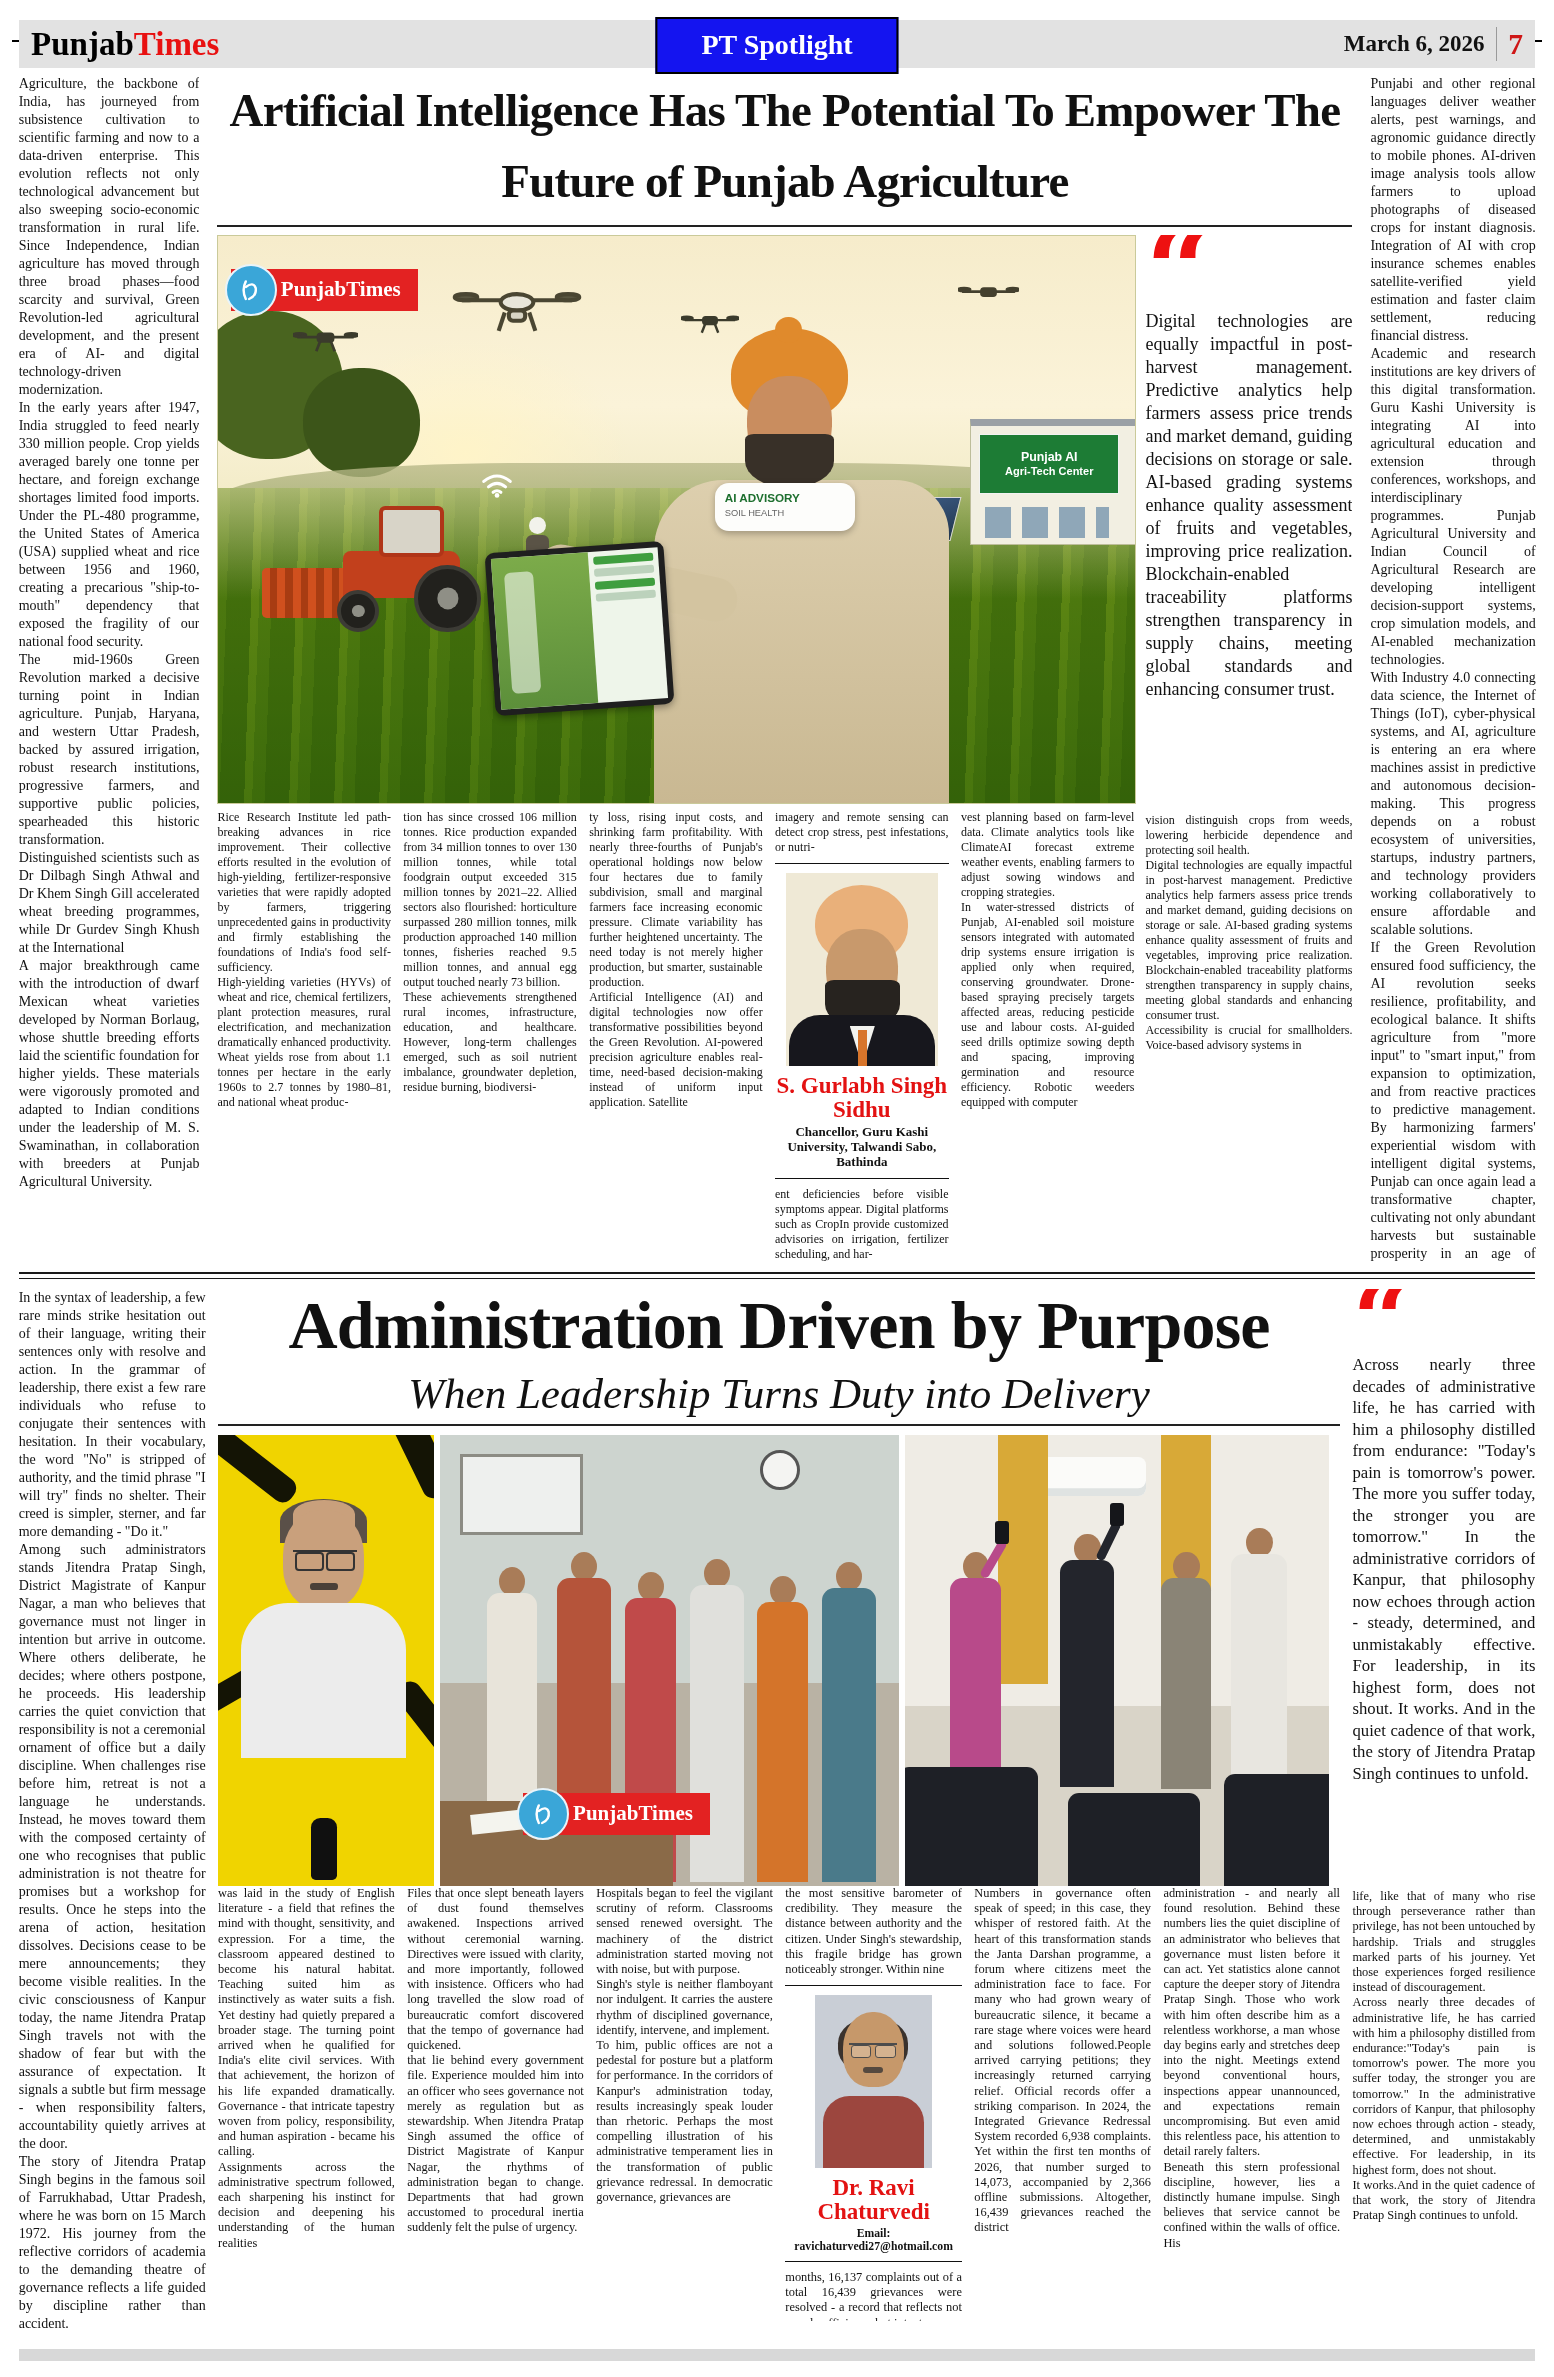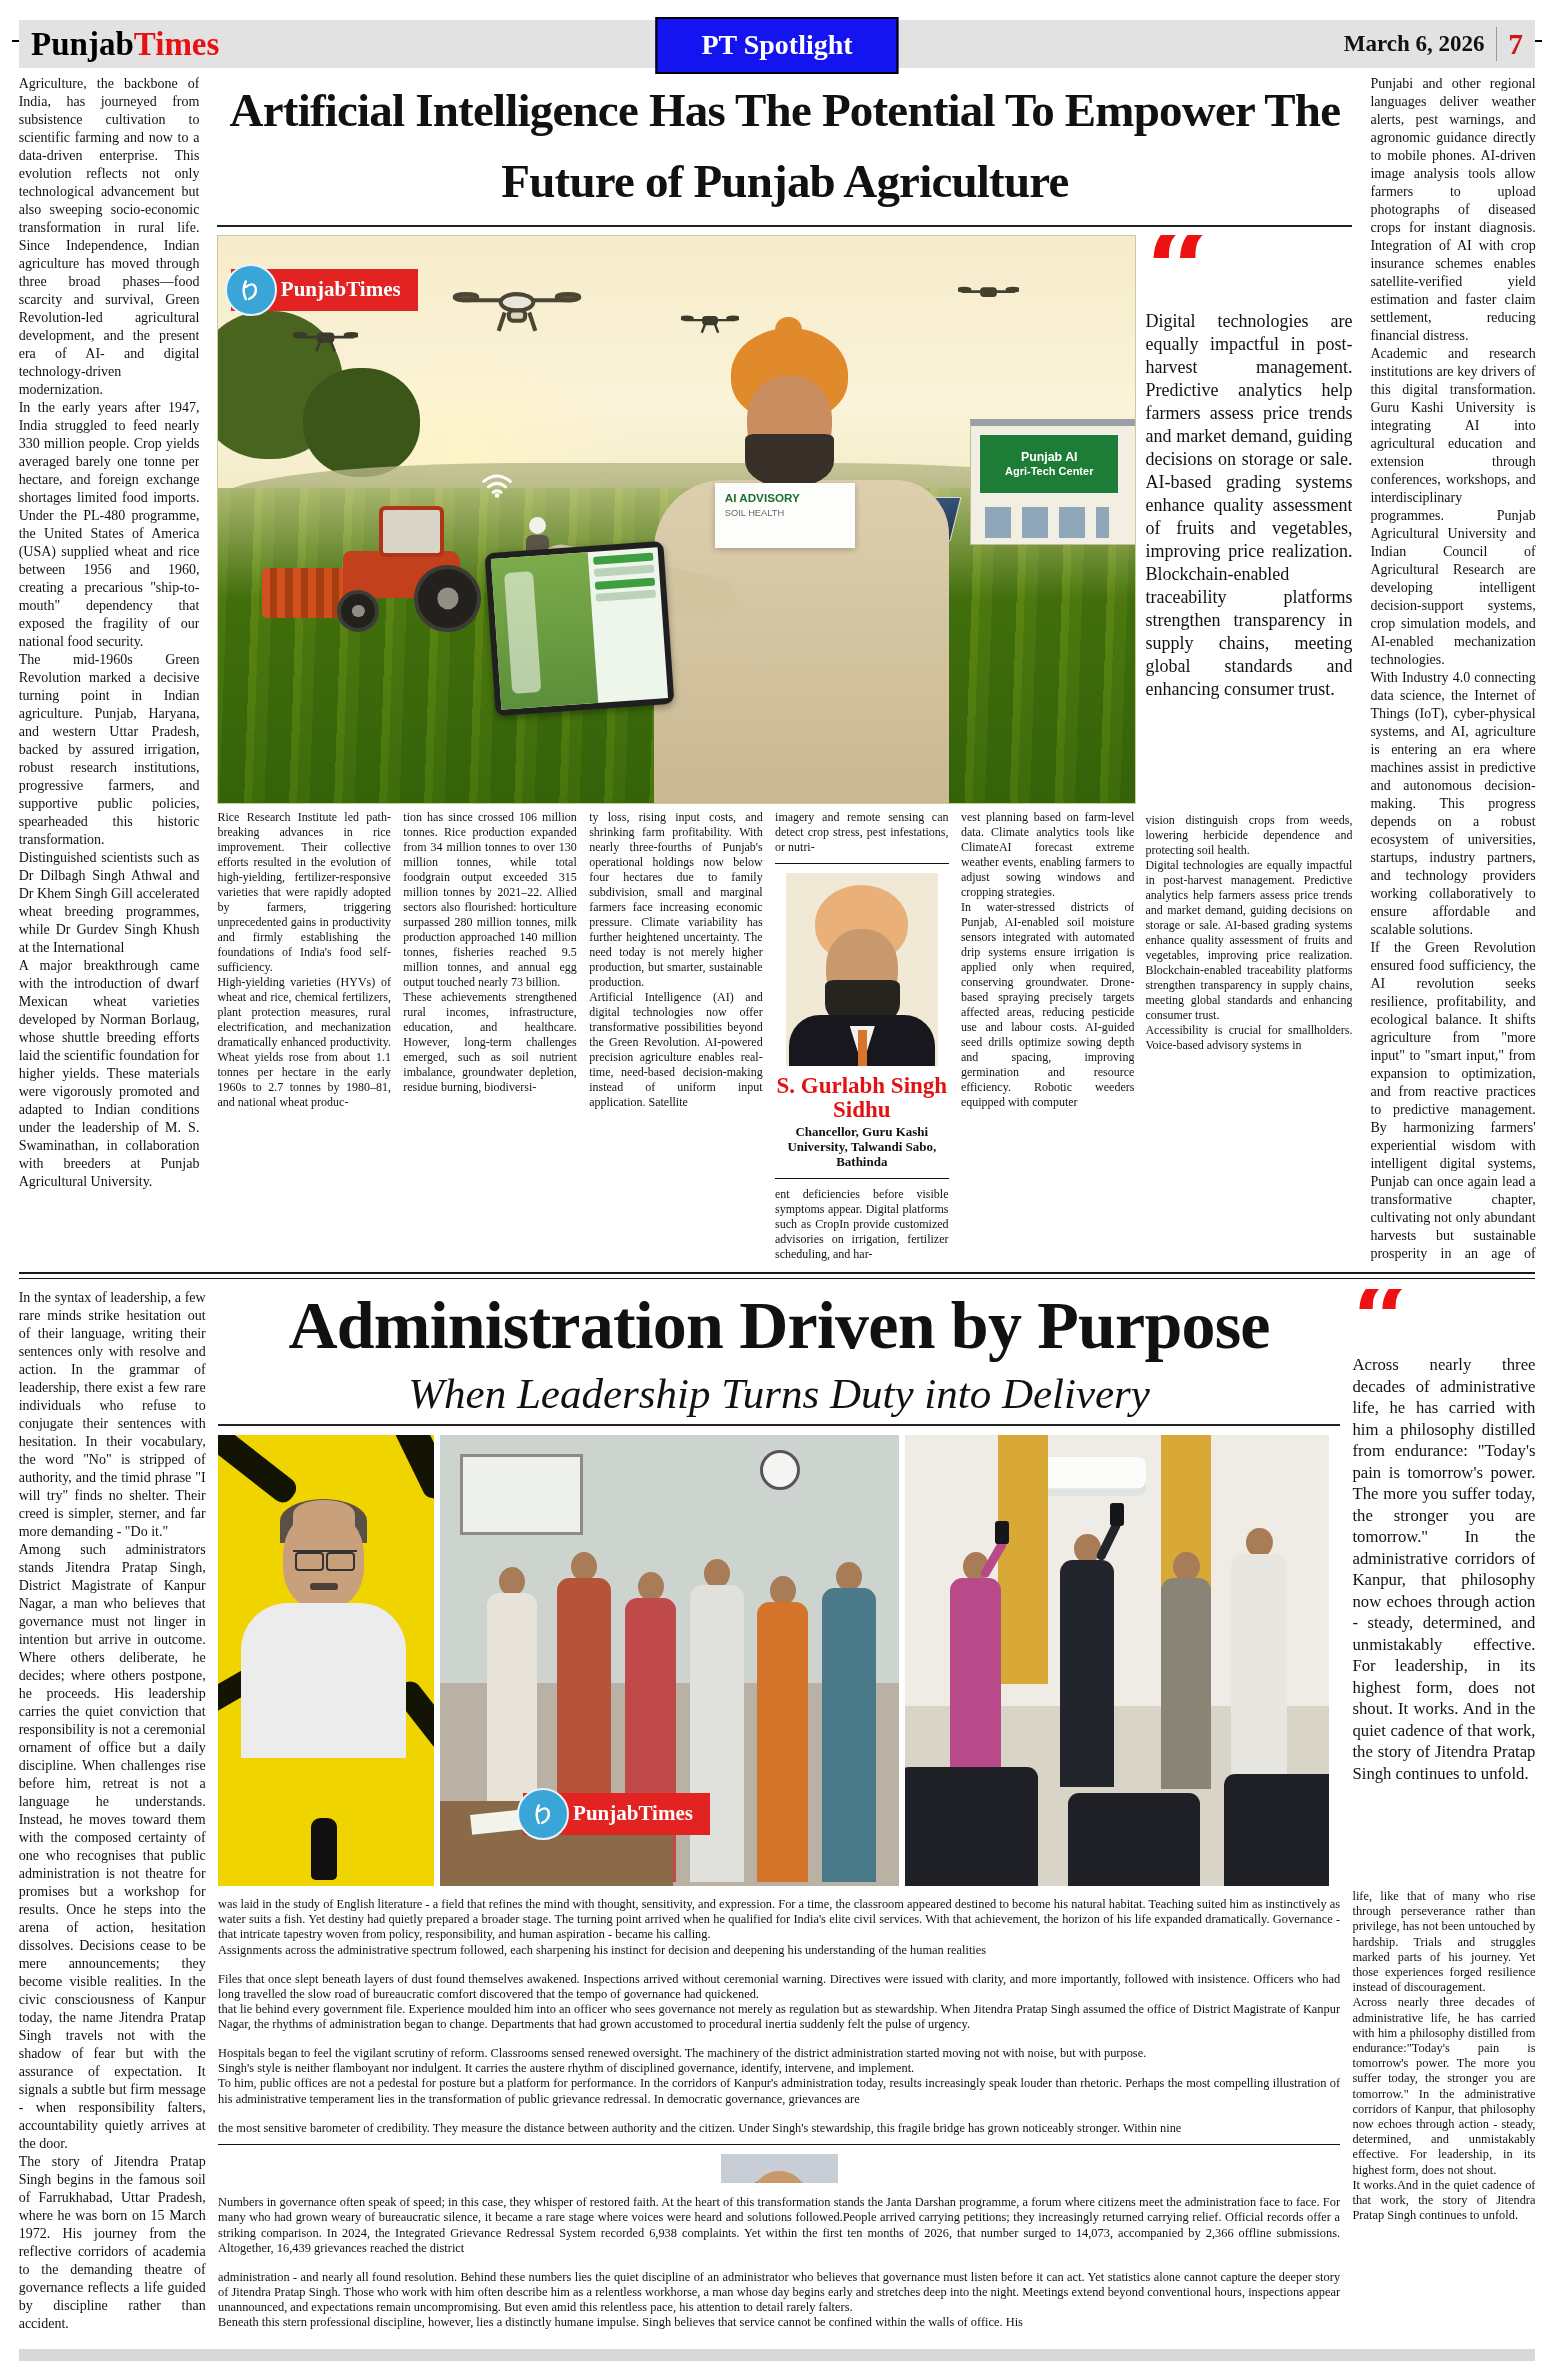"AI ADVISORY" .adv-card { border-radius: 0 -> 14px; height: 65px -> 48px }
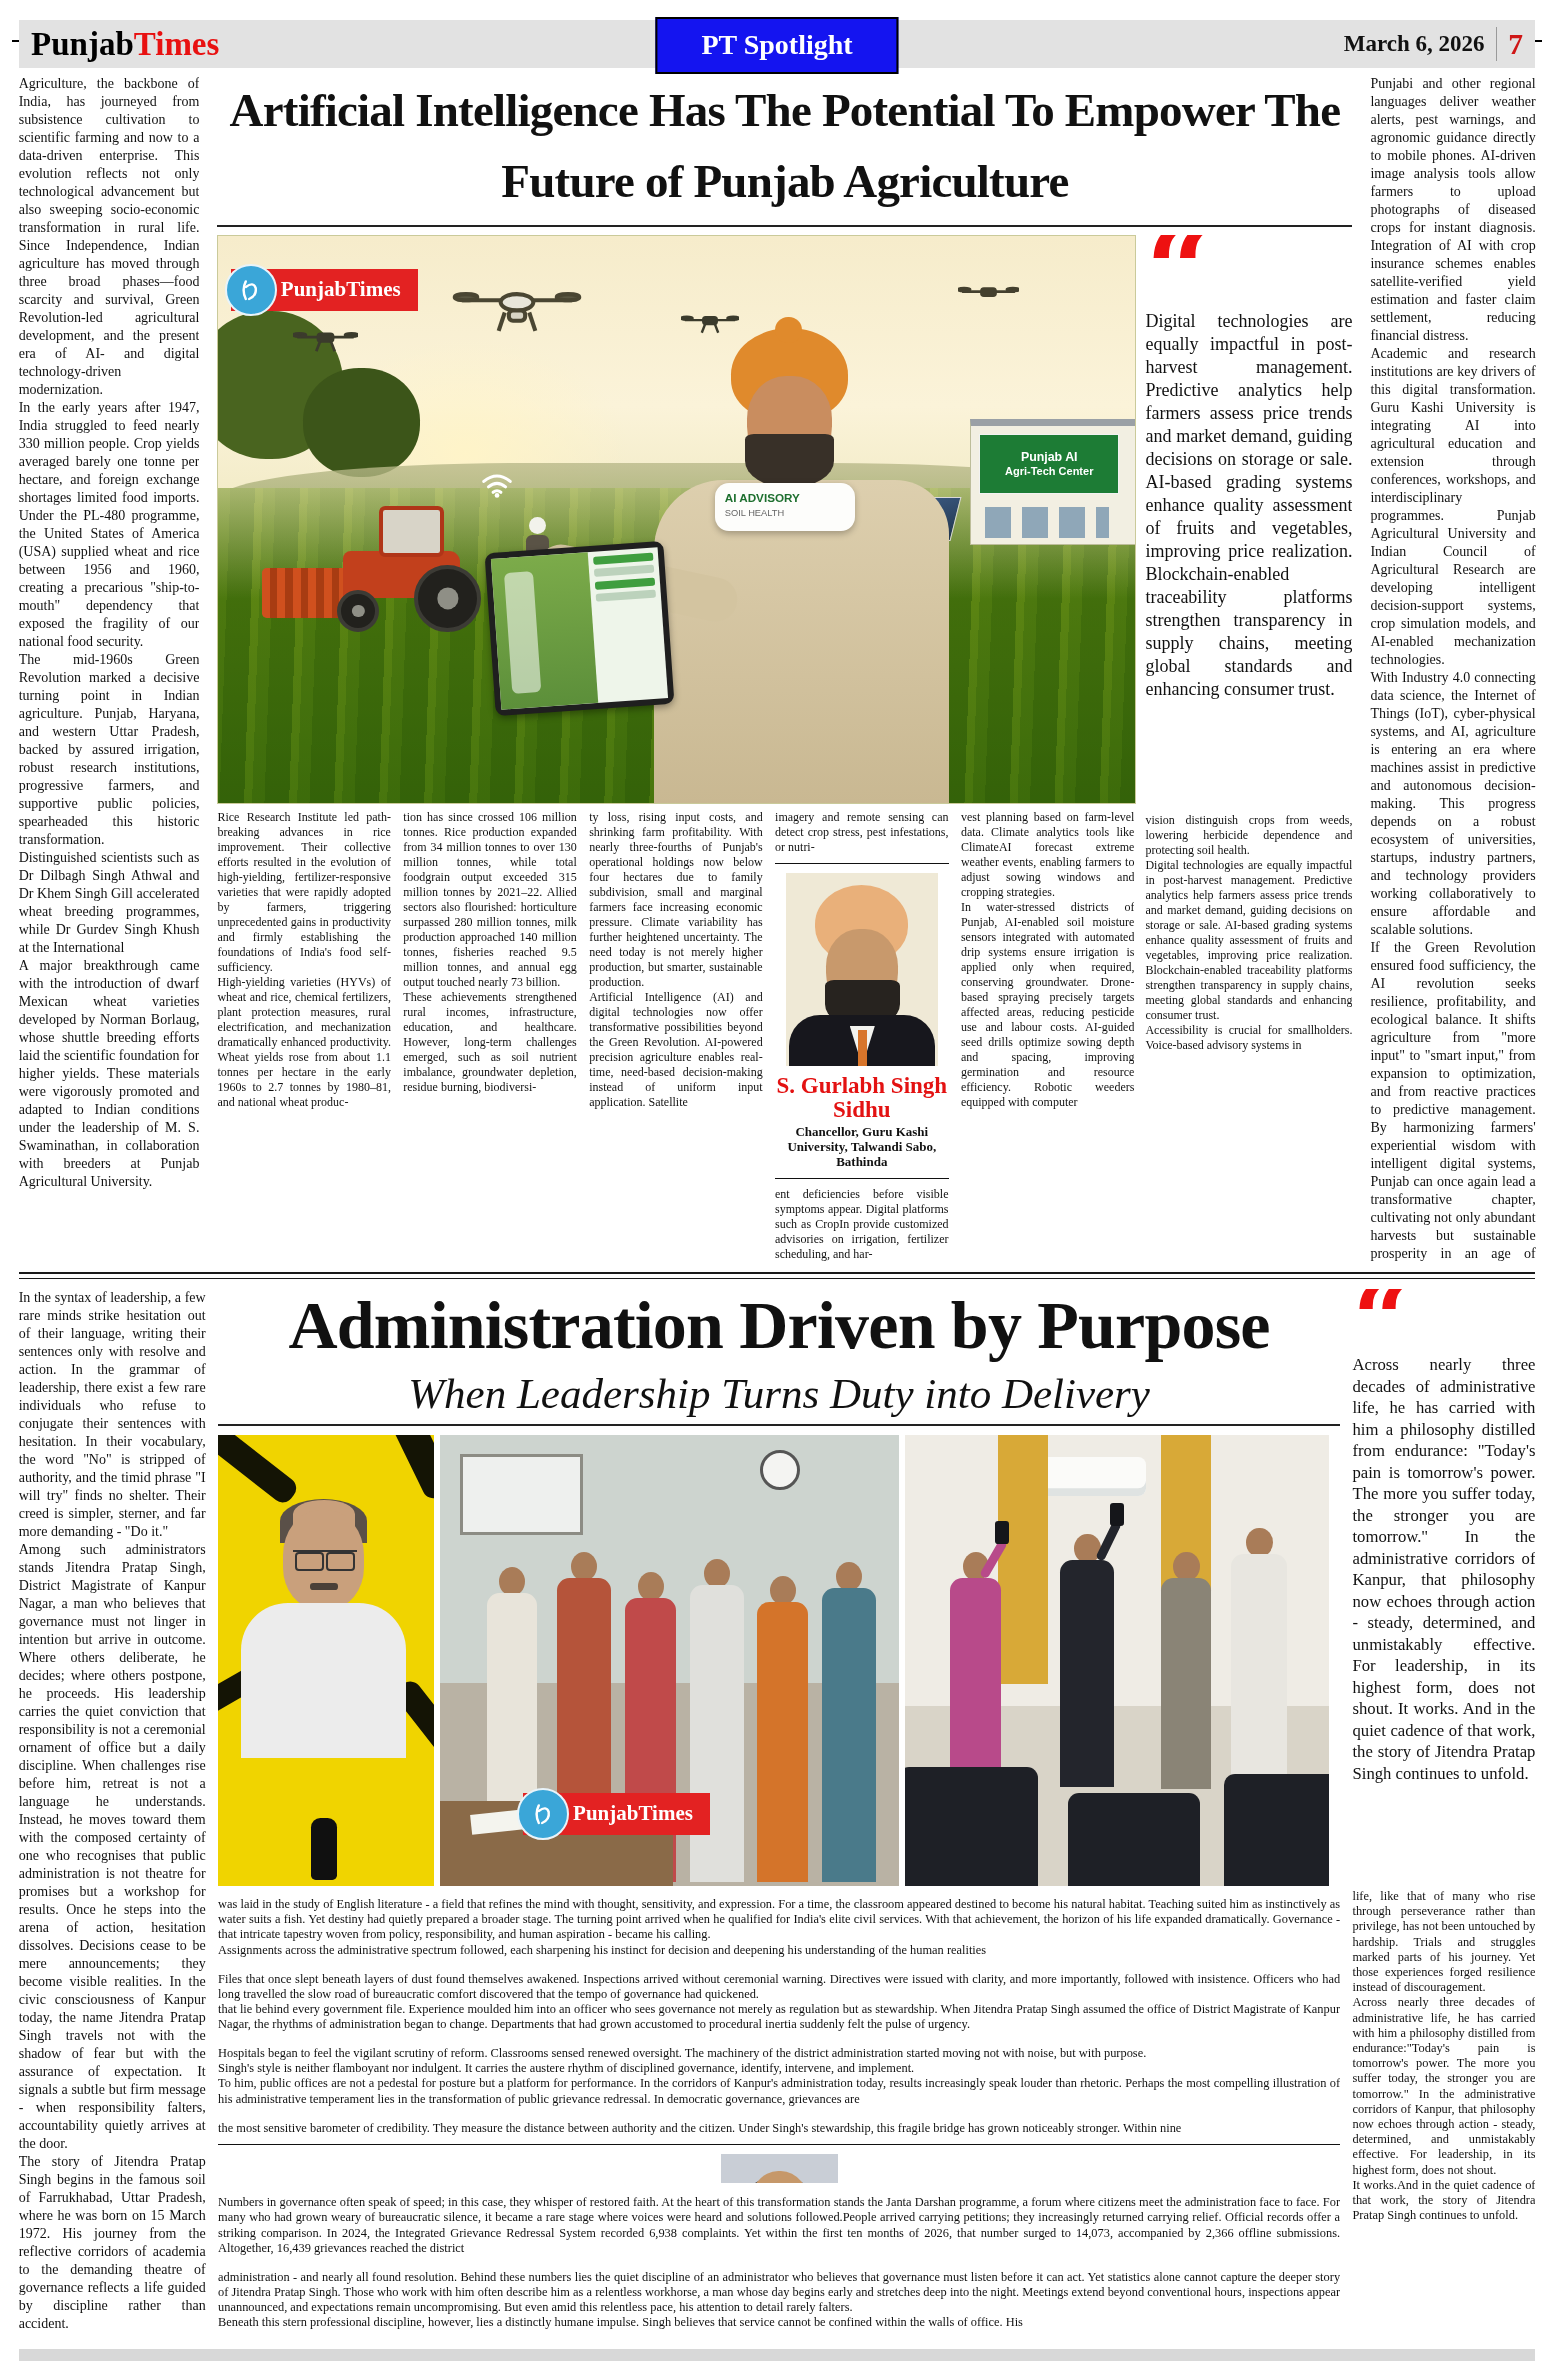"was laid in the study" .a2-cols { flex-direction: column -> none; margin-top: 11px -> none }
